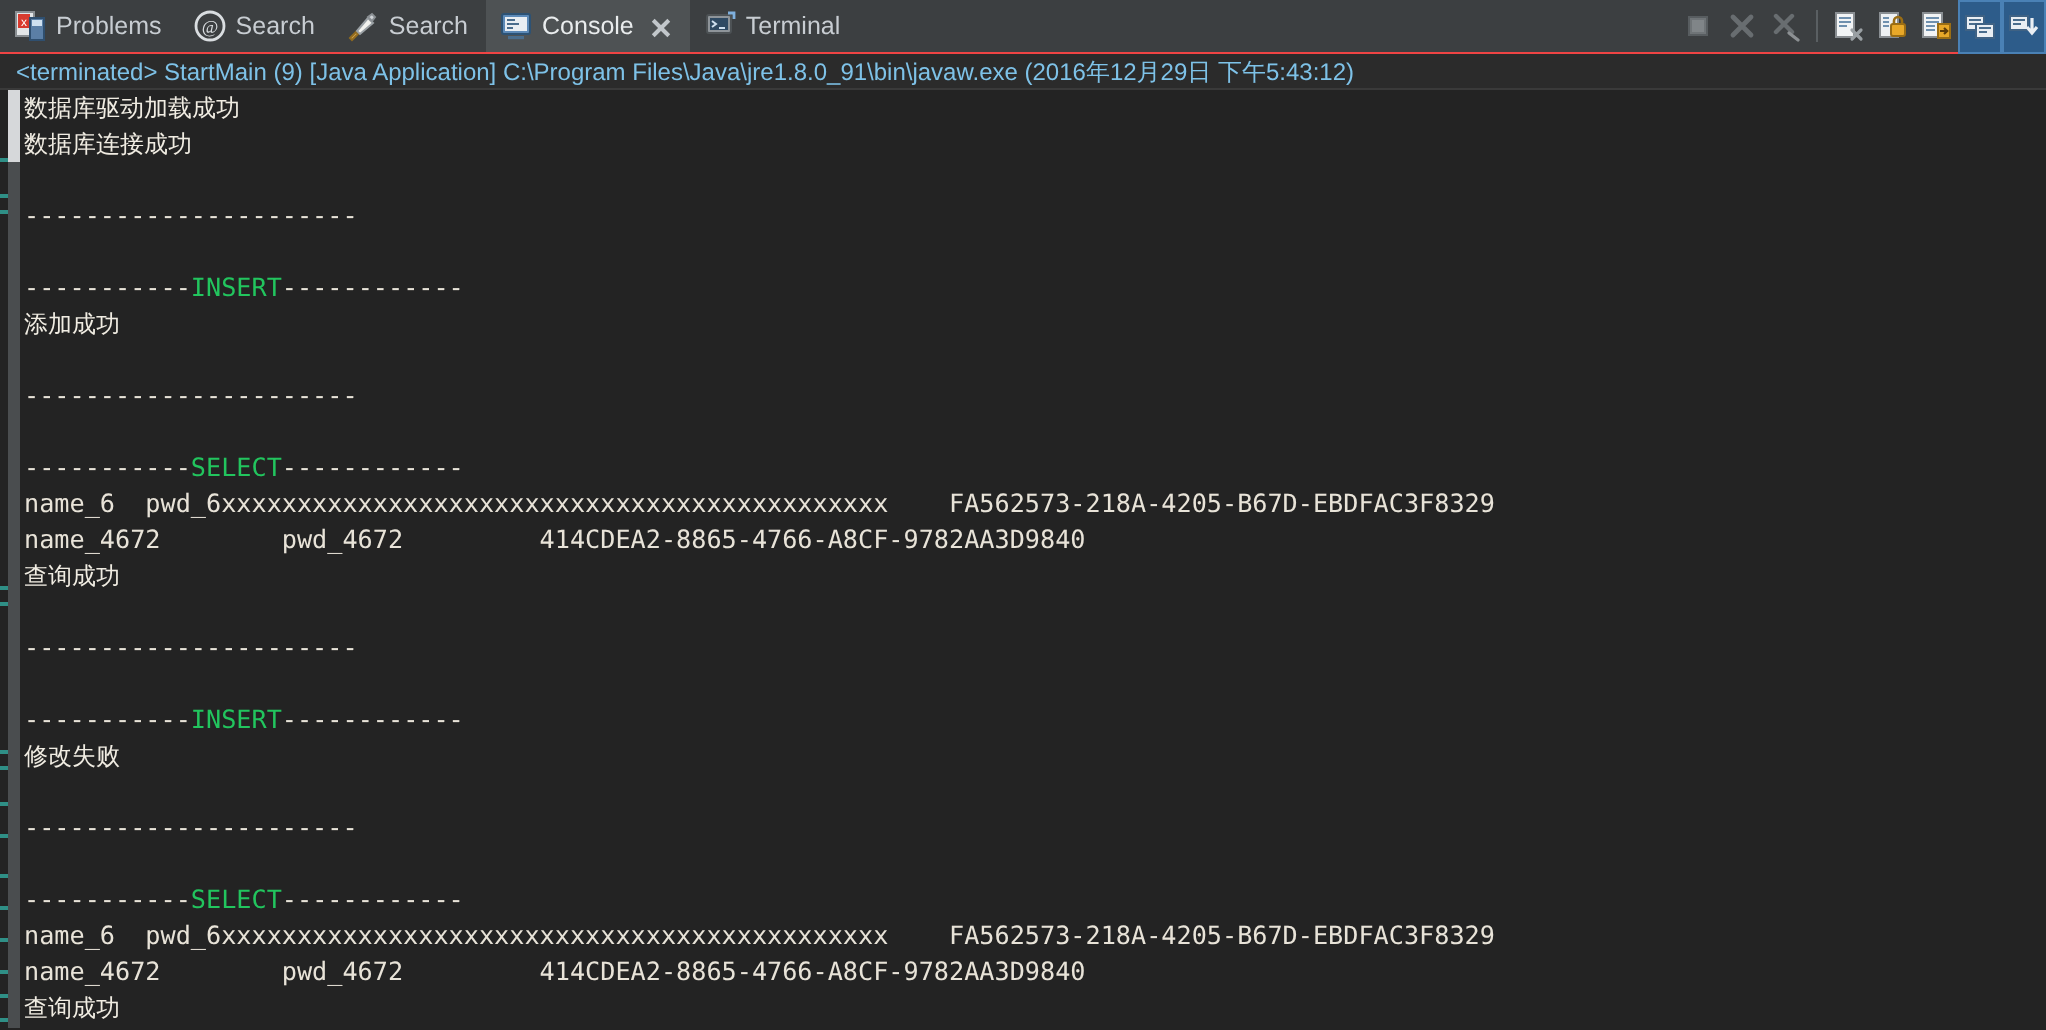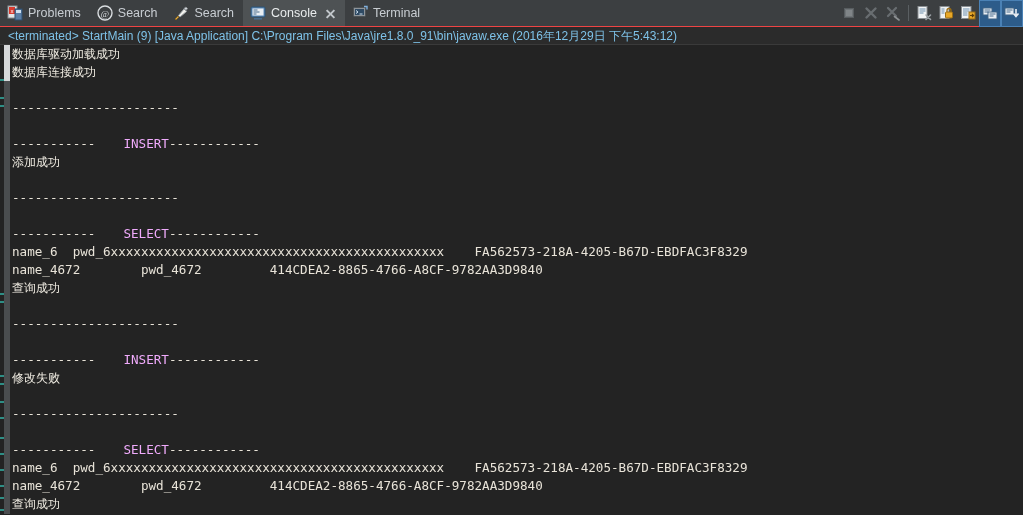"INSERT" .console-text .kw { color: #f0abfc -> #22c55e; margin-left: 28px -> none }
